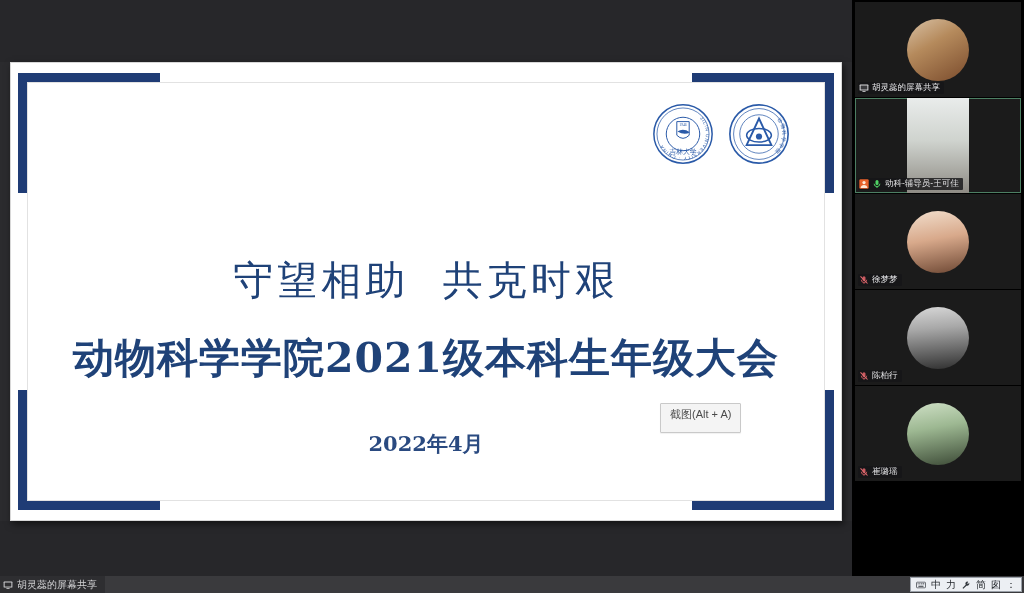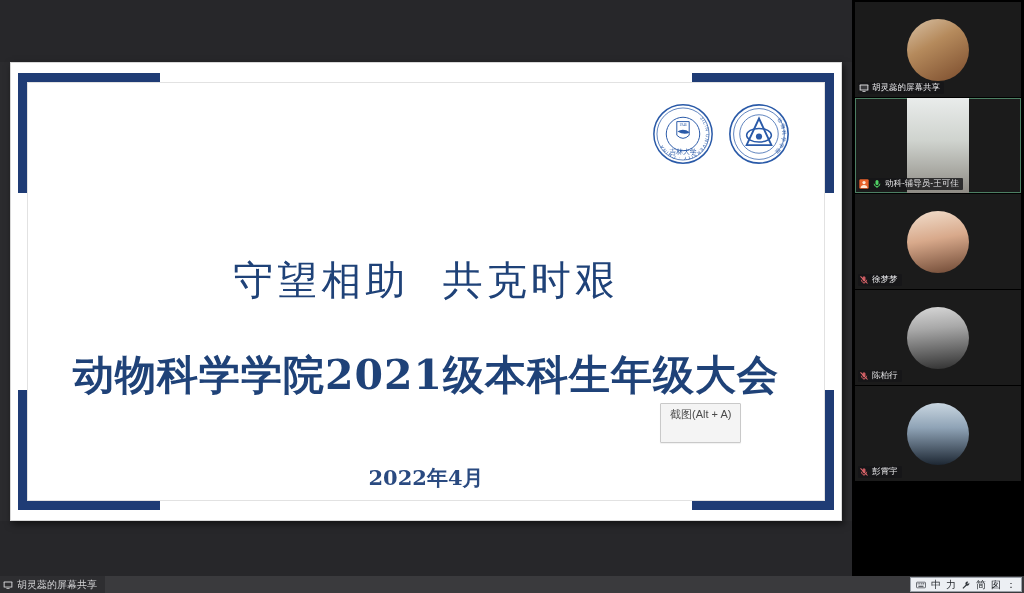"动物科学学院2021级本科生年级大会" .slide-subtitle { margin-top: 17px -> none }
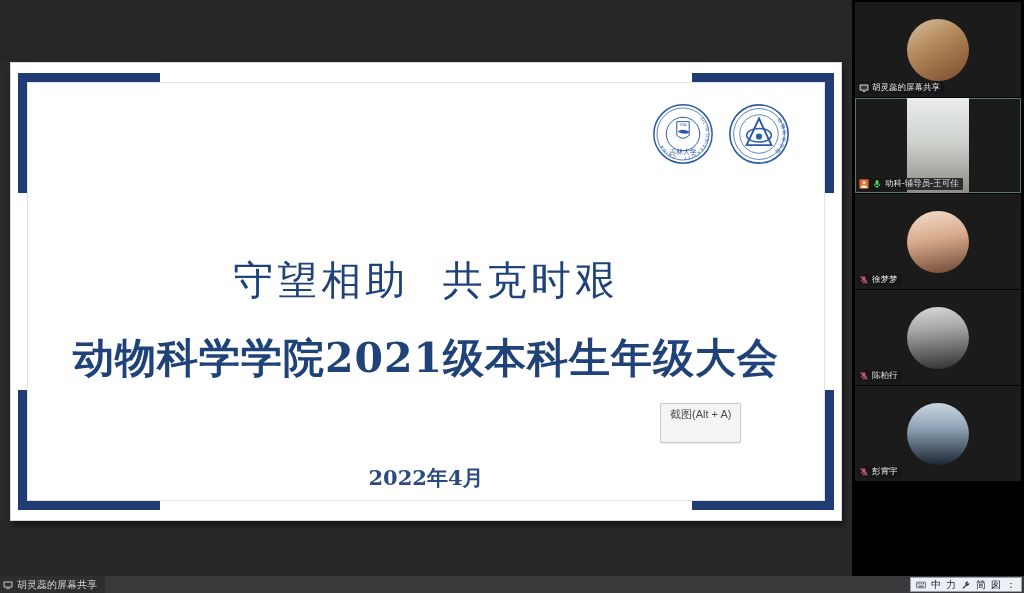"截图(Alt + A)" .snip-tip { padding: 3px 9px 20px -> 3px 9px 10px }
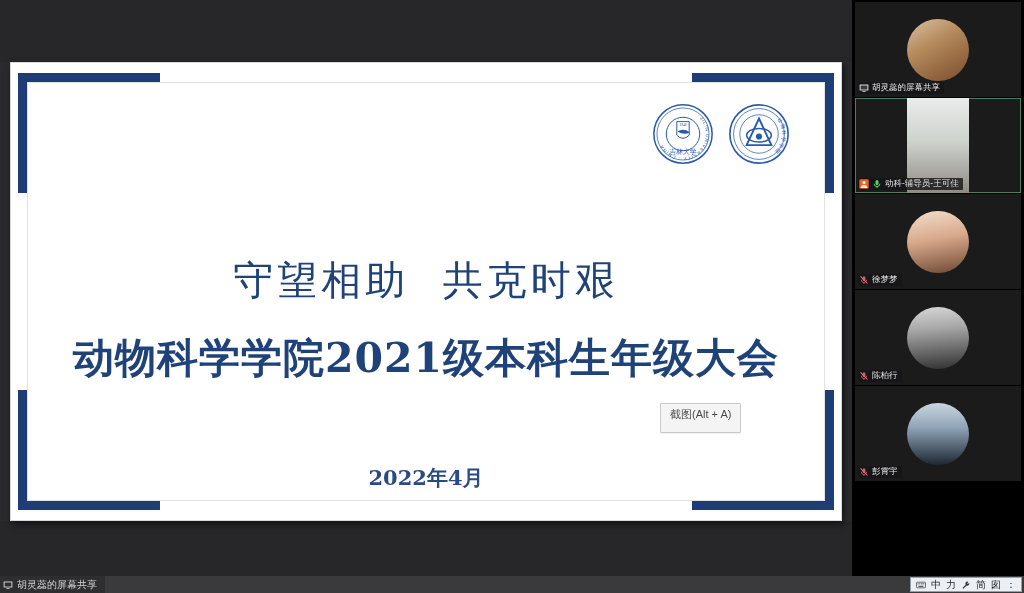"2022年4月" .slide-date { top: 381px -> 347px }
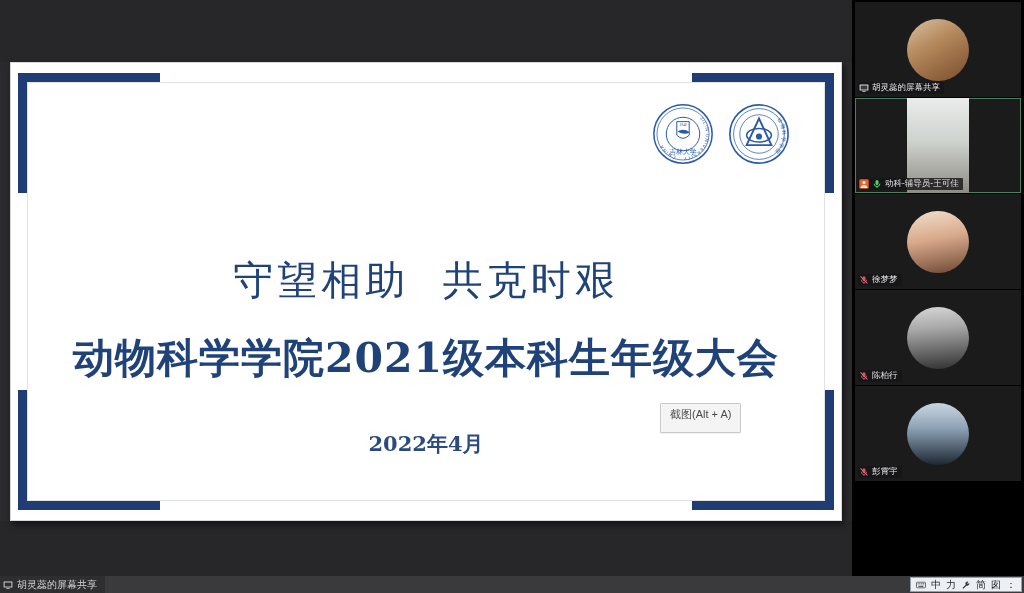"崔璐瑶" div.tile { html: none -> <div> <div> <div></div> </div> <div> <svg> <rect></rect> <path></path> <rect></rect> <path></path> </svg> <span>崔璐瑶</span> </div> </div> }
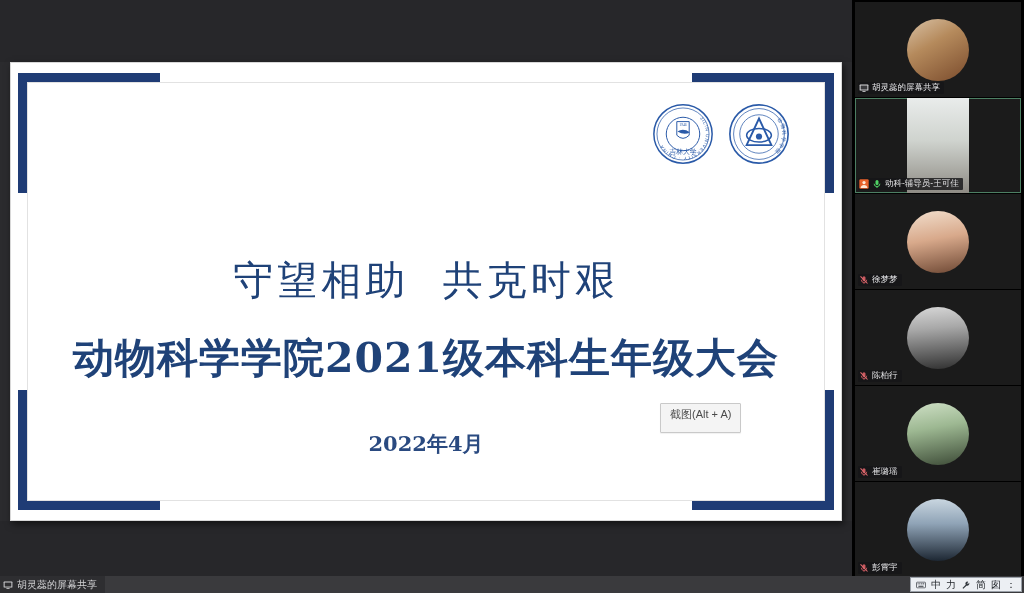"彭霄宇" div.tile { html: <div> <div> <div></div> </div> <div> <svg> <rect></rect> <path></path> <rect></rect> <path></path> </svg> <span>彭霄宇</span> </div> </div> -> none }
